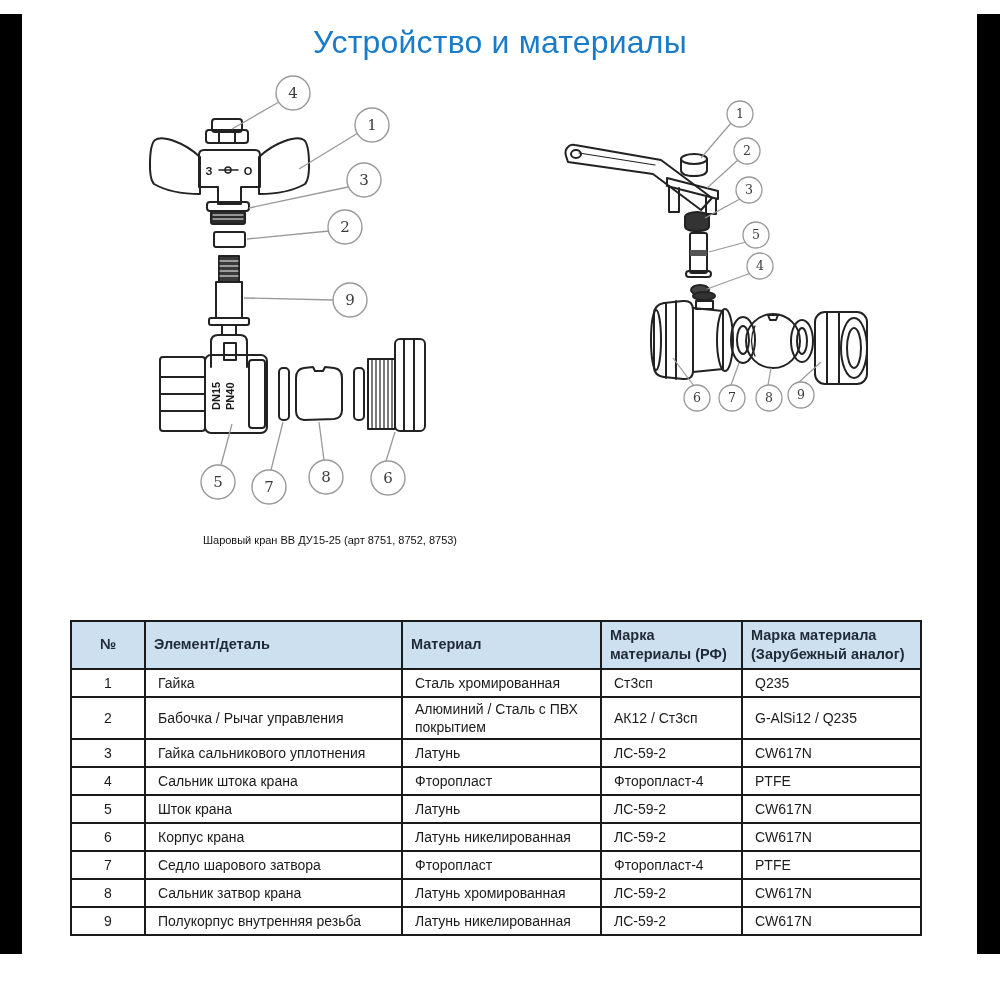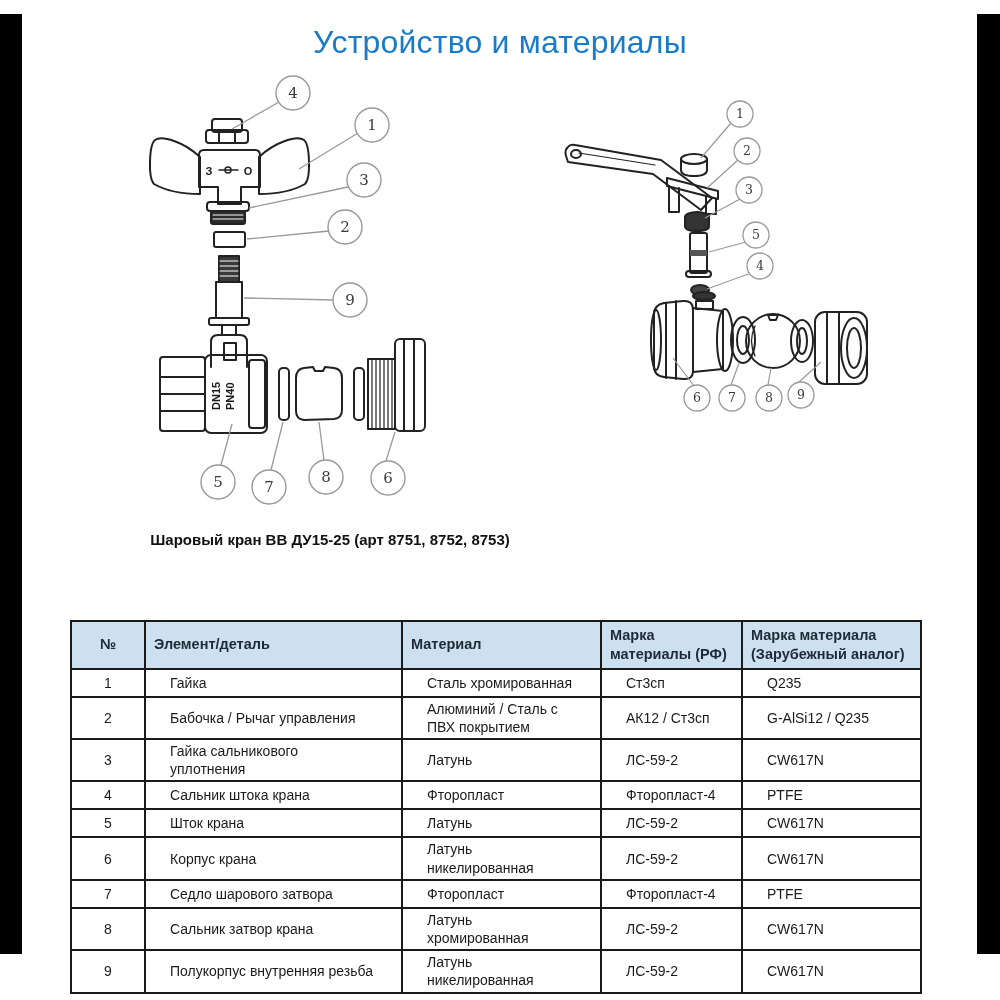"Шаровый кран ВВ ДУ15-25 (арт" .caption { font-size: 15px -> 11px; font-weight: bold -> normal }
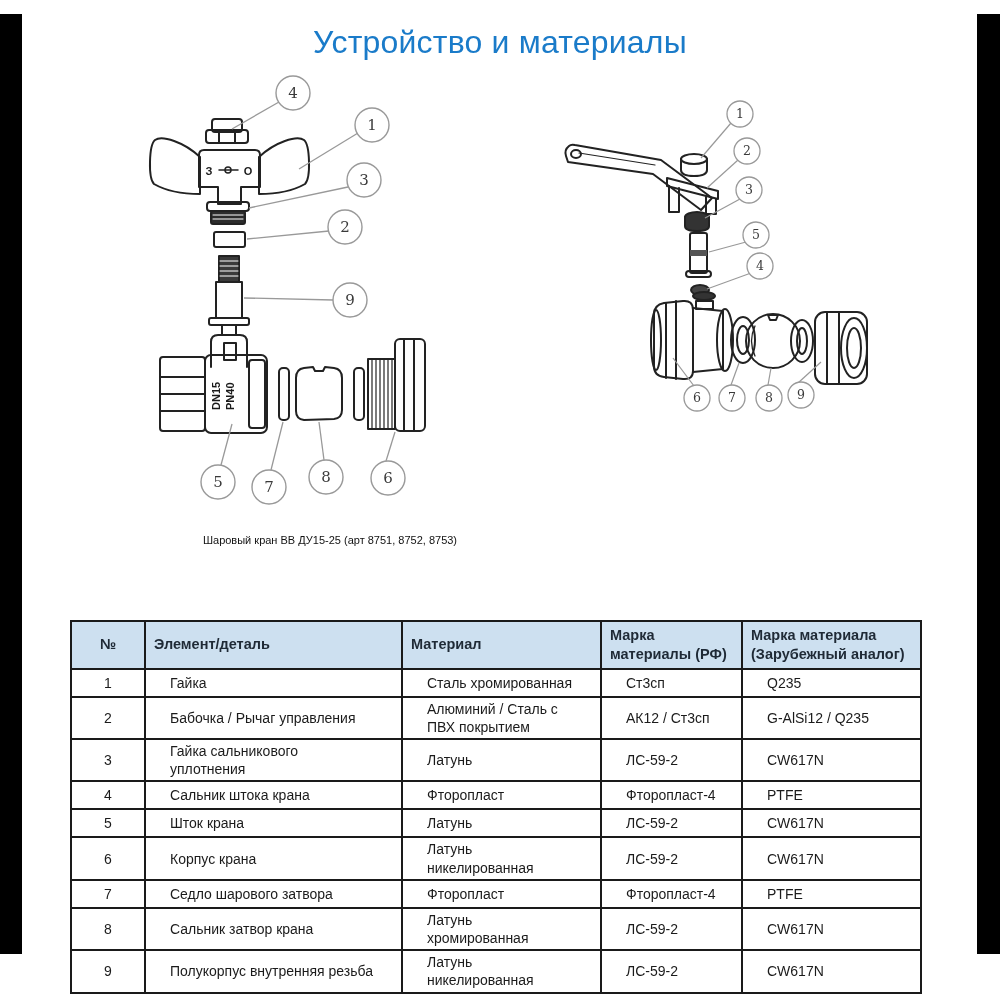"Гайка" table.materials th,table.materials td { padding: 2px 24px -> 2px 12px }
